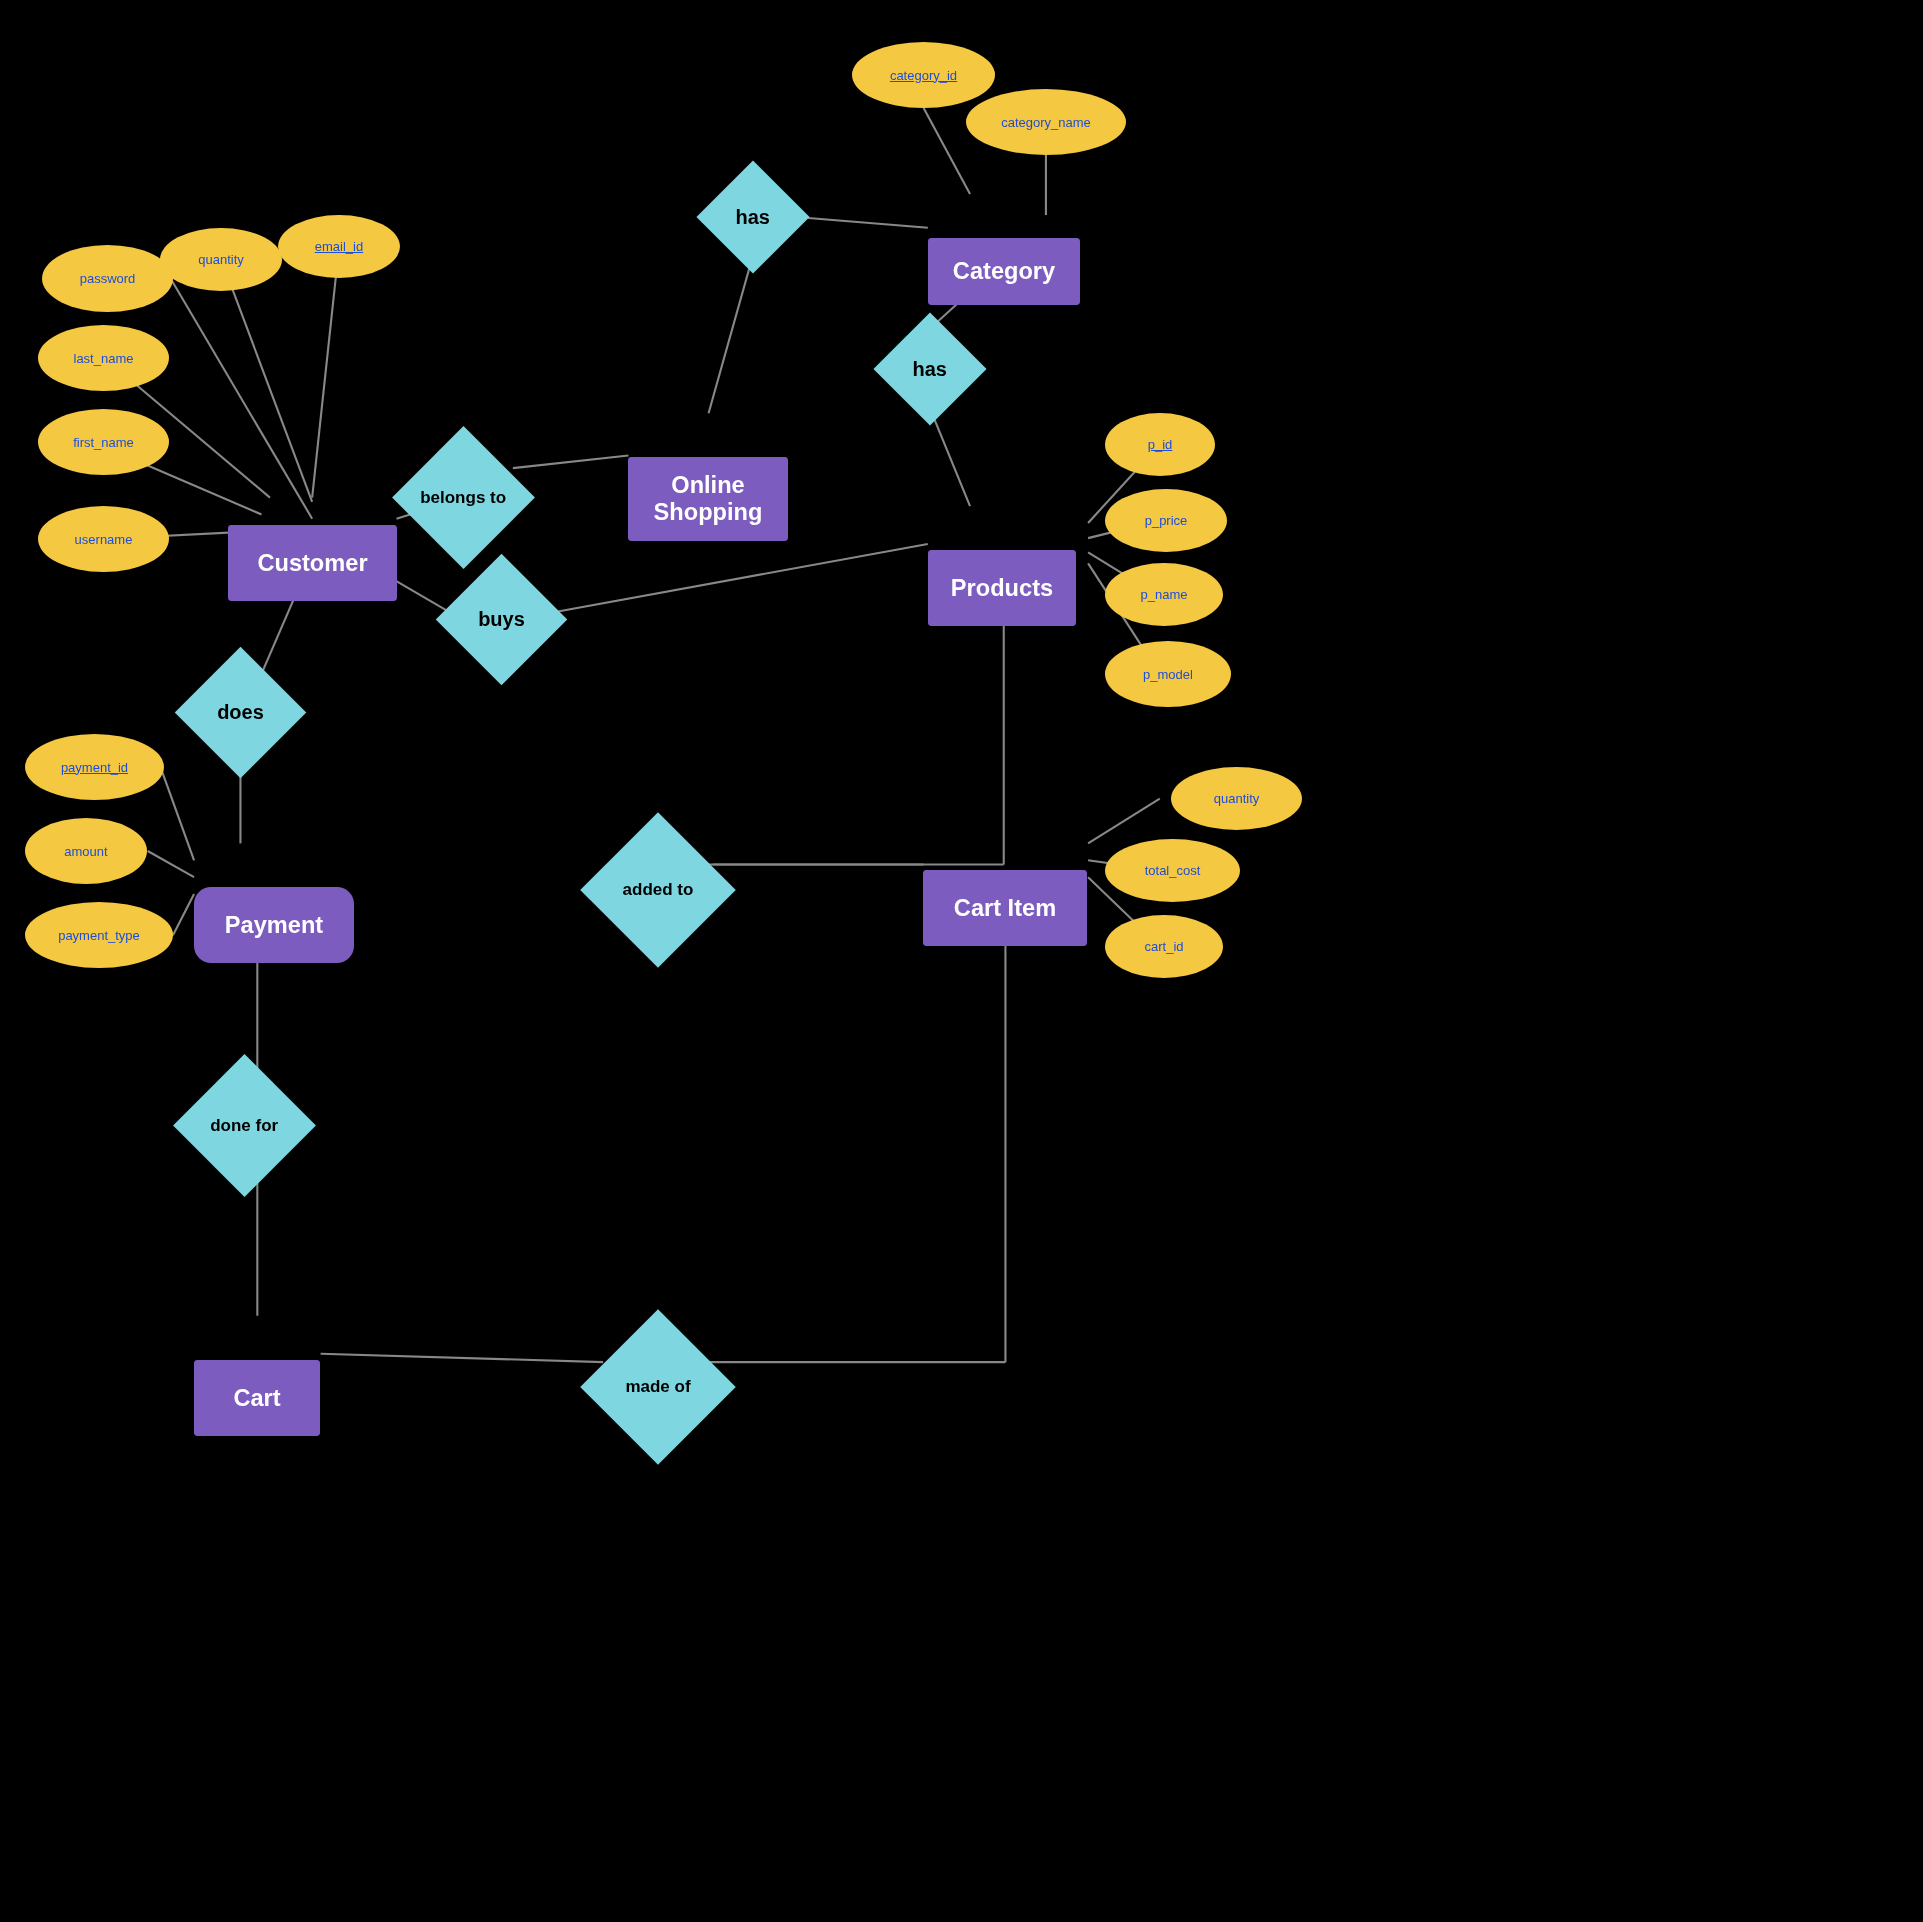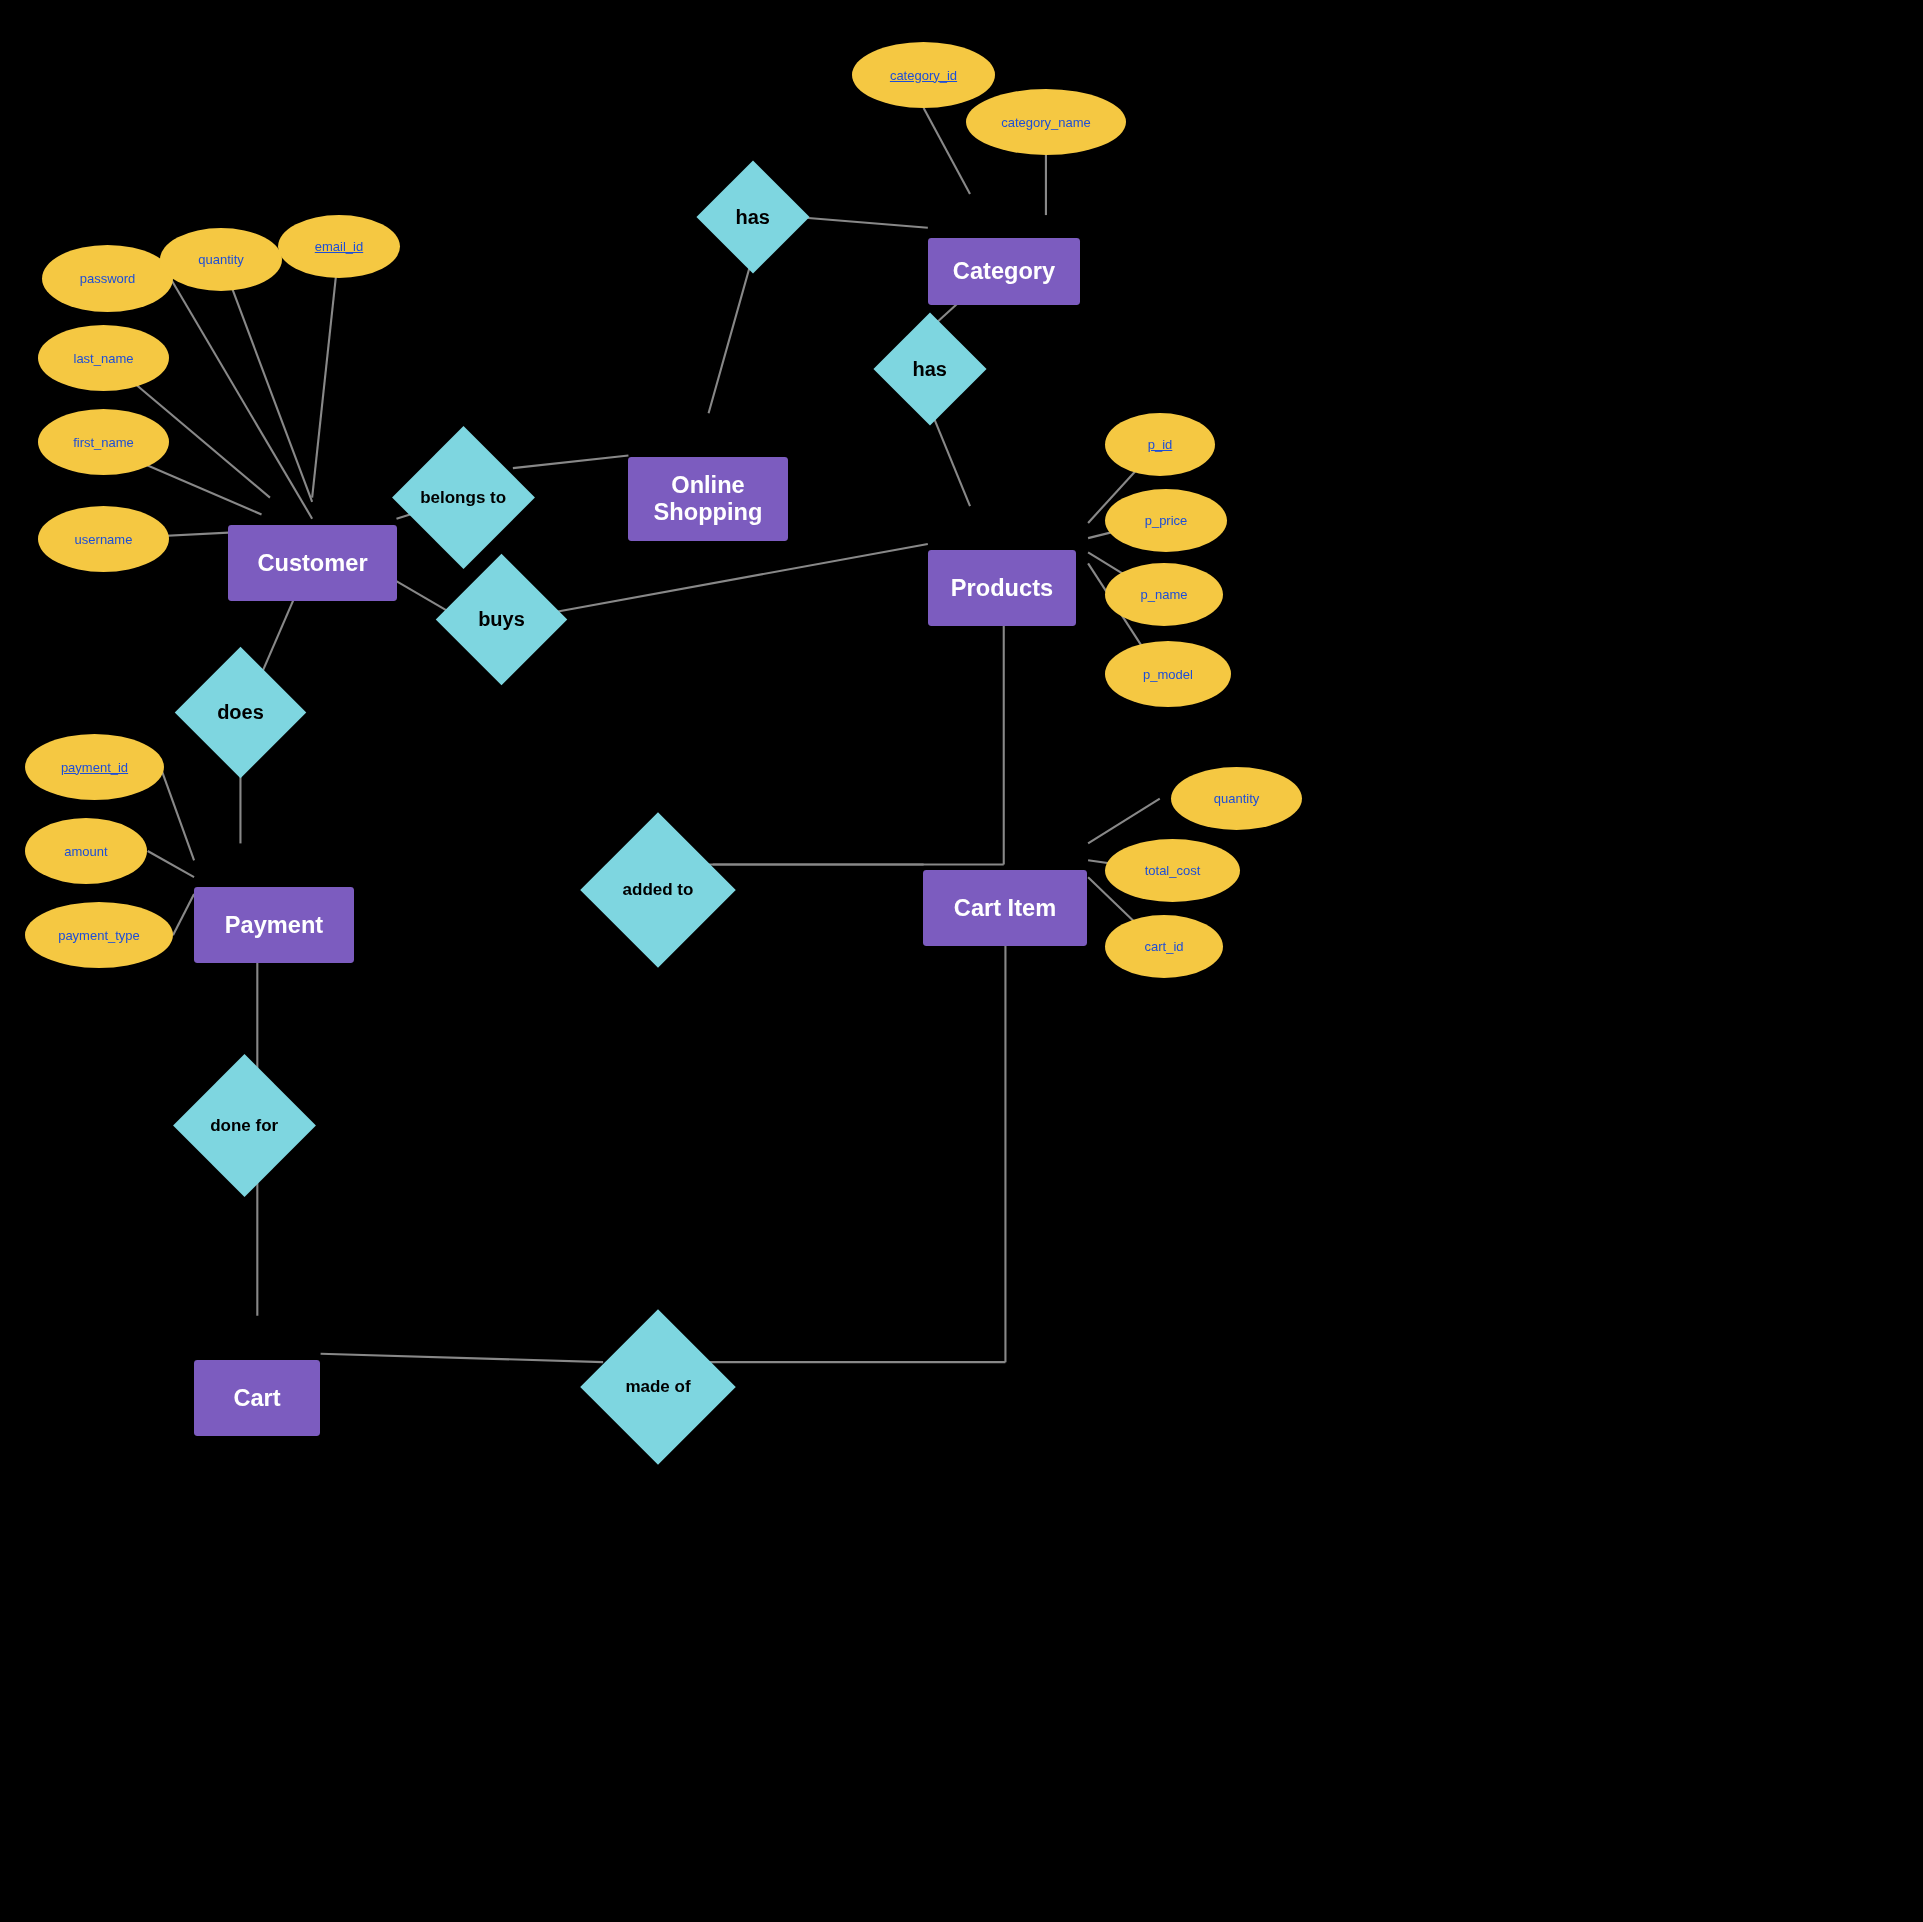"Payment" div.entity { border-radius: none -> 17px }
